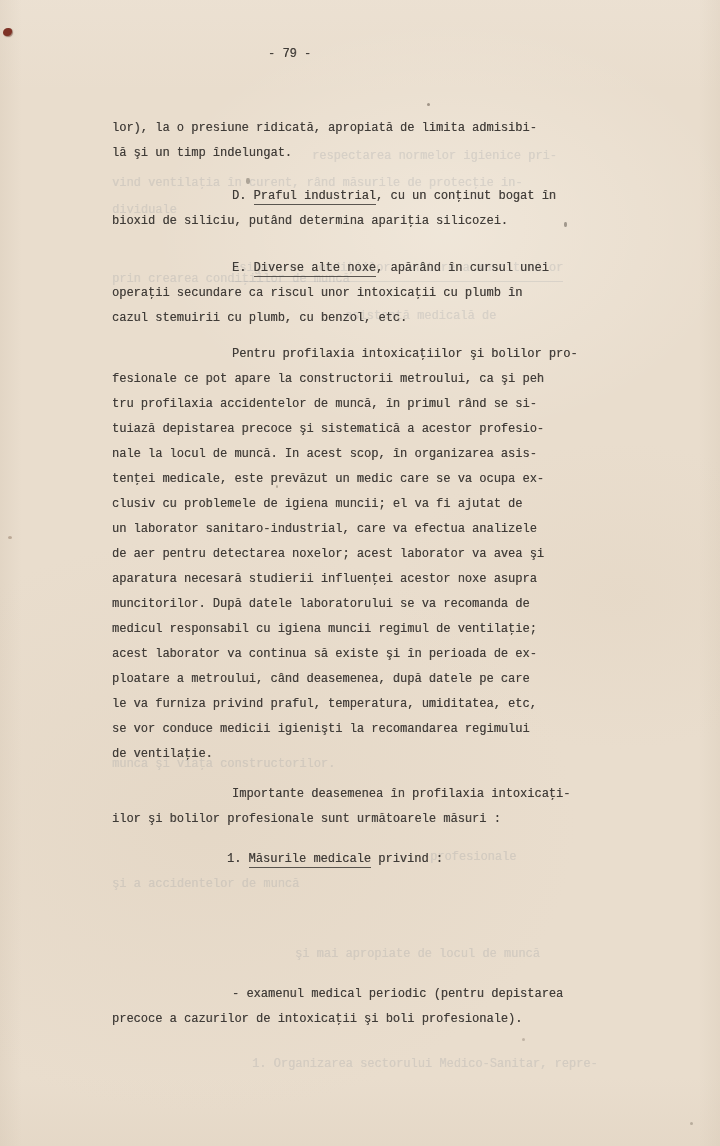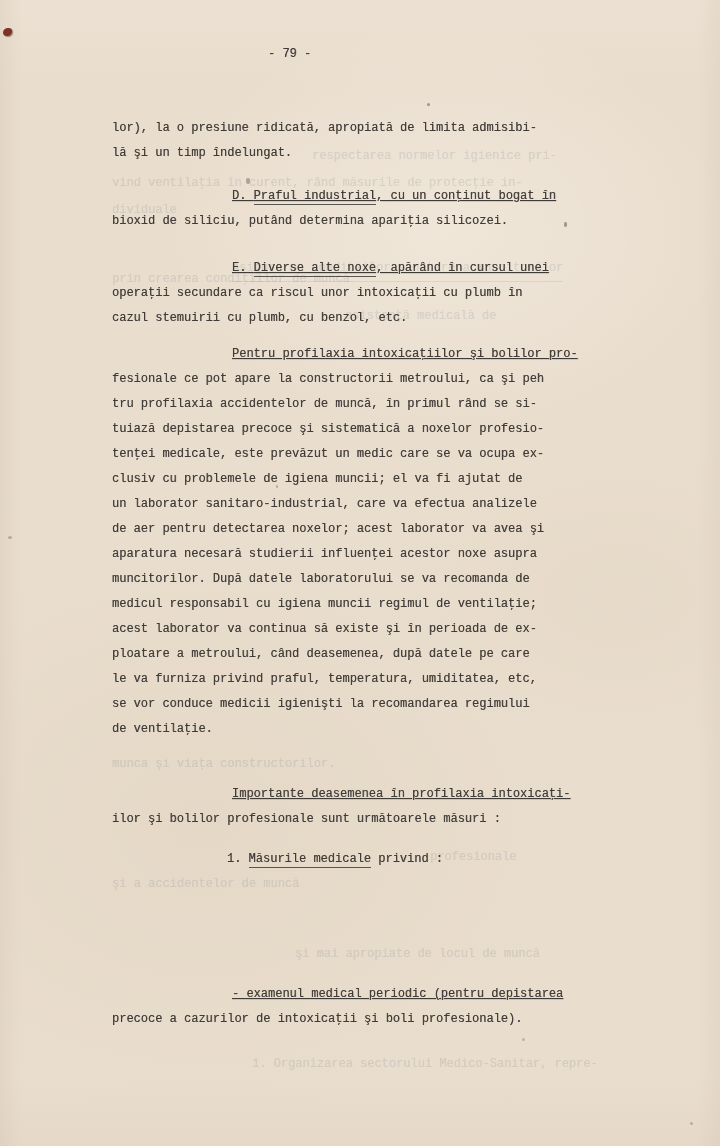"D. Praful industrial, cu un" .ind { text-decoration: underline -> none }
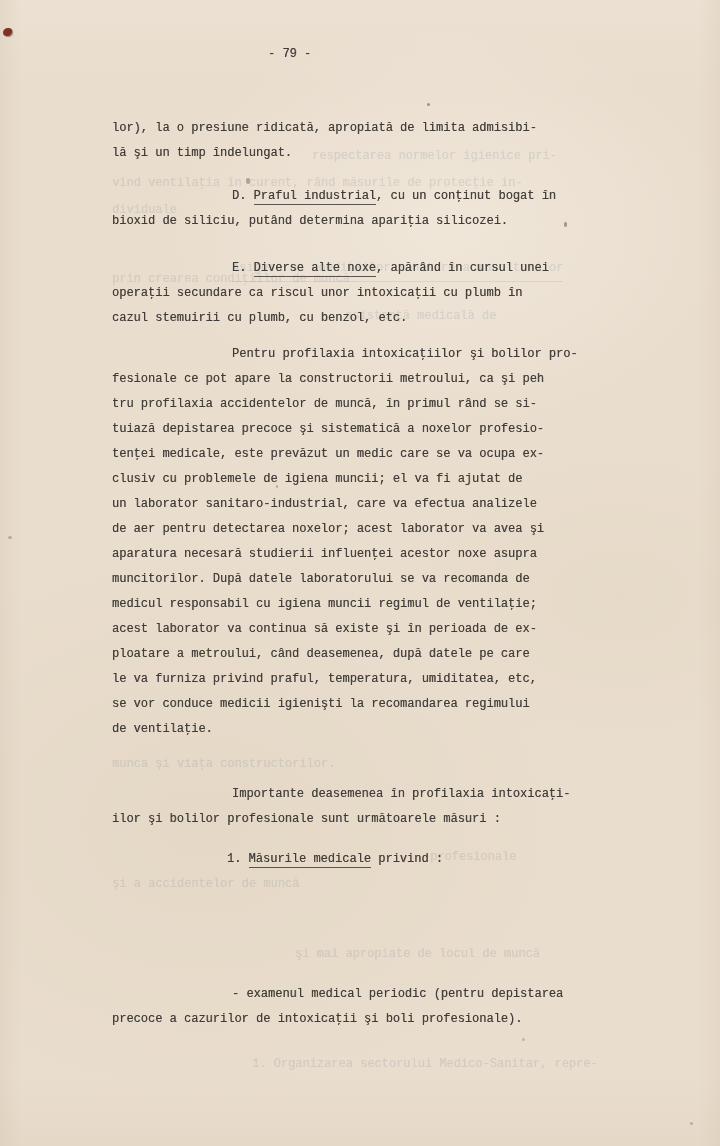"tuiază depistarea precoce şi sistematică" div.ln { text: noxelor -> acestor }
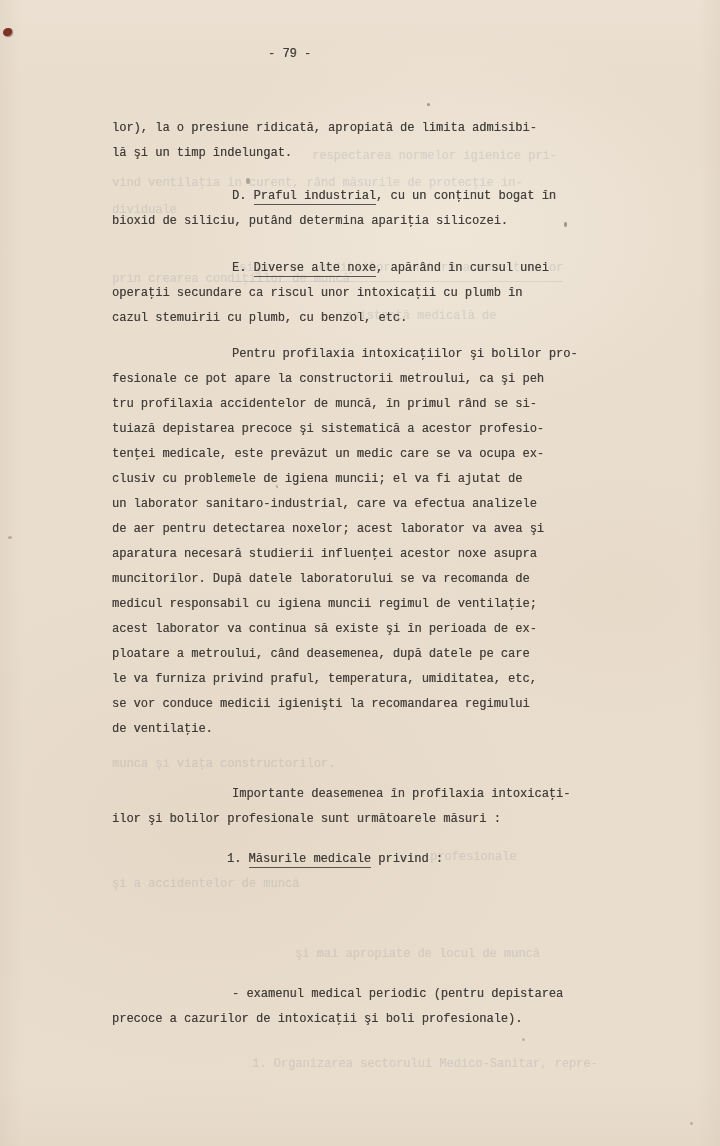"nale la locul de muncă." div.ln { html: none -> <div>nale la locul de muncă. In acest scop, în organizarea asis-</div> }
